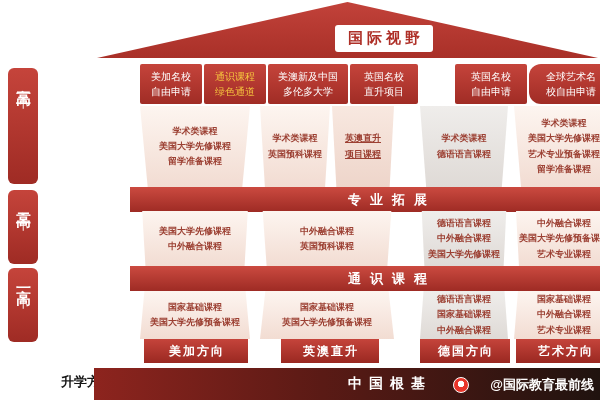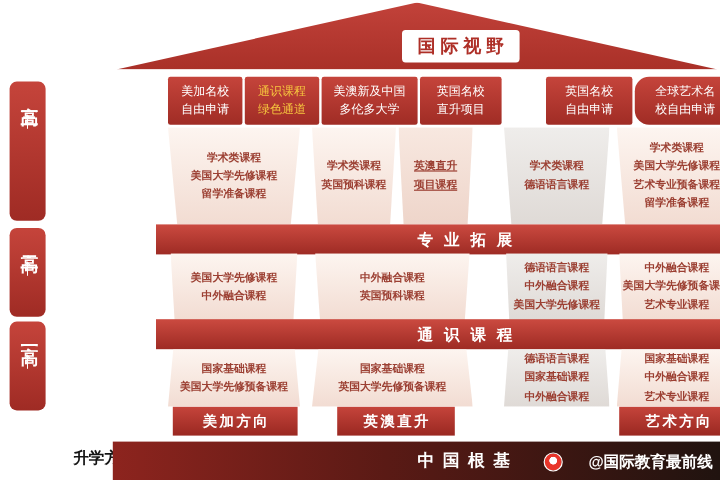"德国方向" div.abs { html: none -> <div>德国方向</div> }
